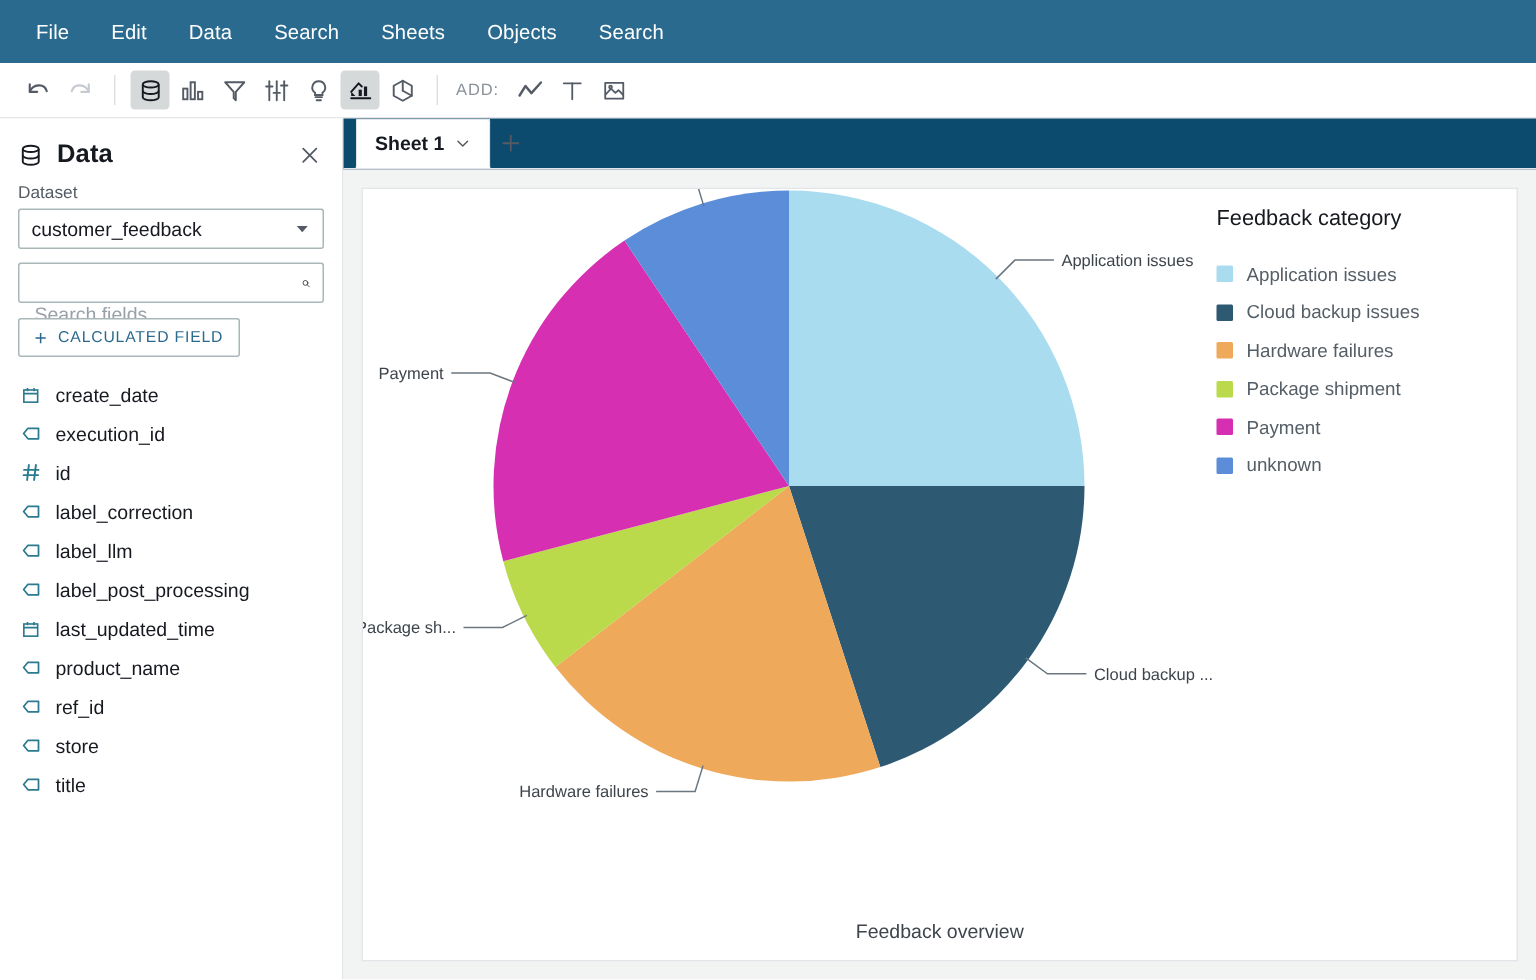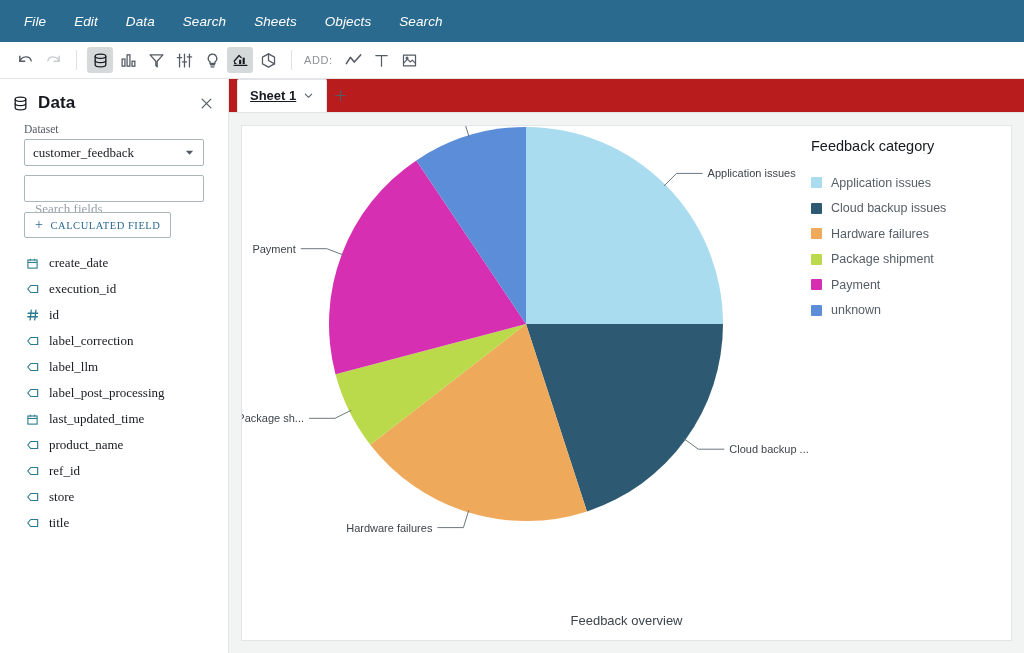"File" .menu-item { font-style: italic -> none }
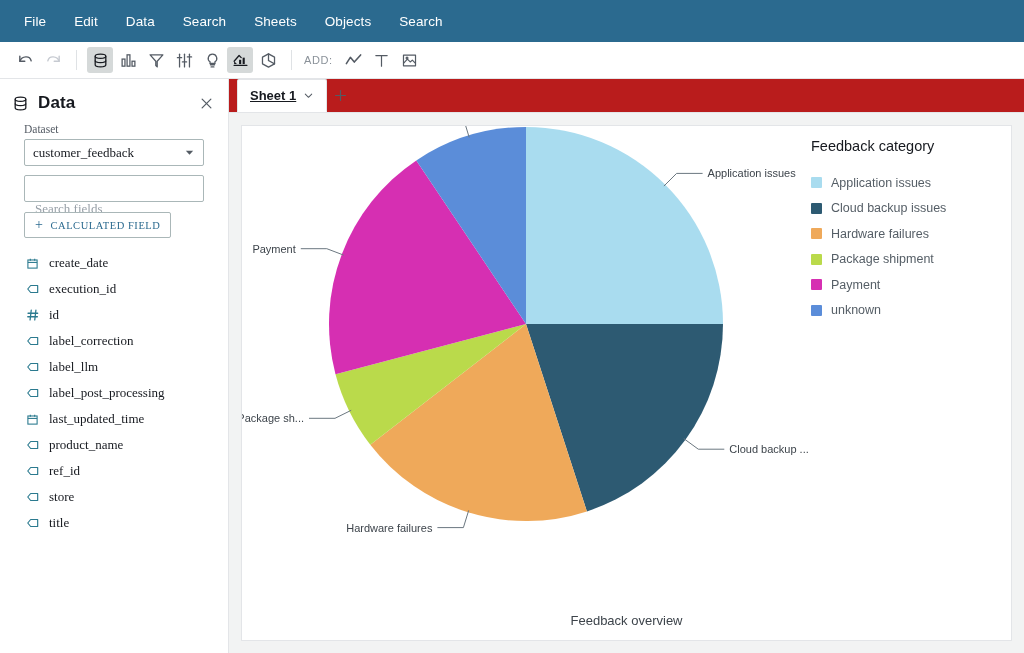"Sheet 1" .sheettabs { background: #b91c1c -> #0c4a6e; text-decoration: underline -> none }
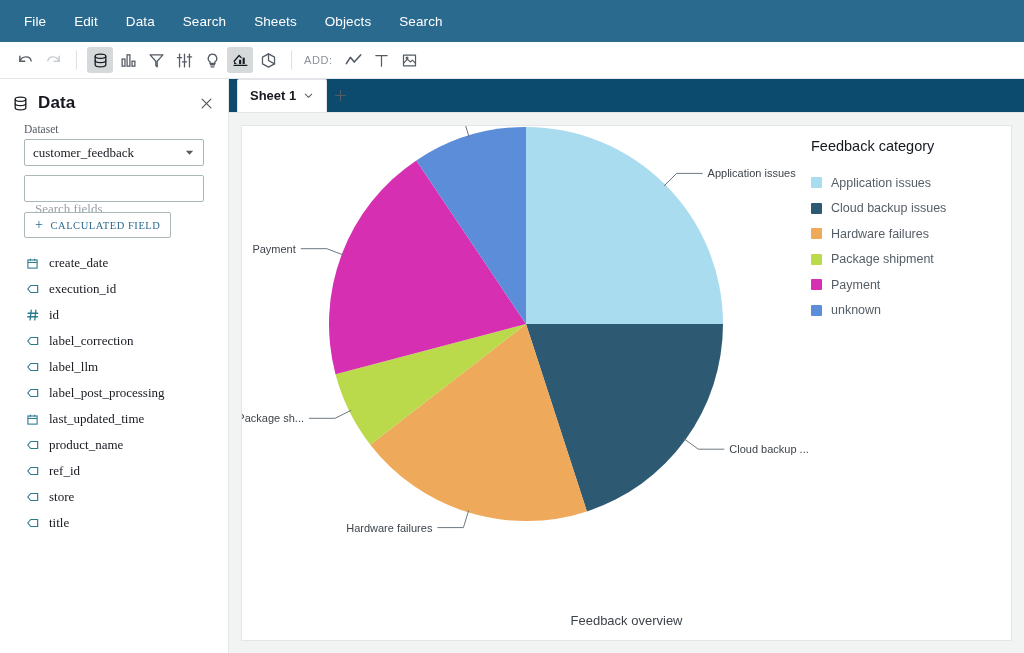"Dataset" .dp-body { font-family: Liberation Serif, serif -> none; padding: 0 24px -> 0 12px }
